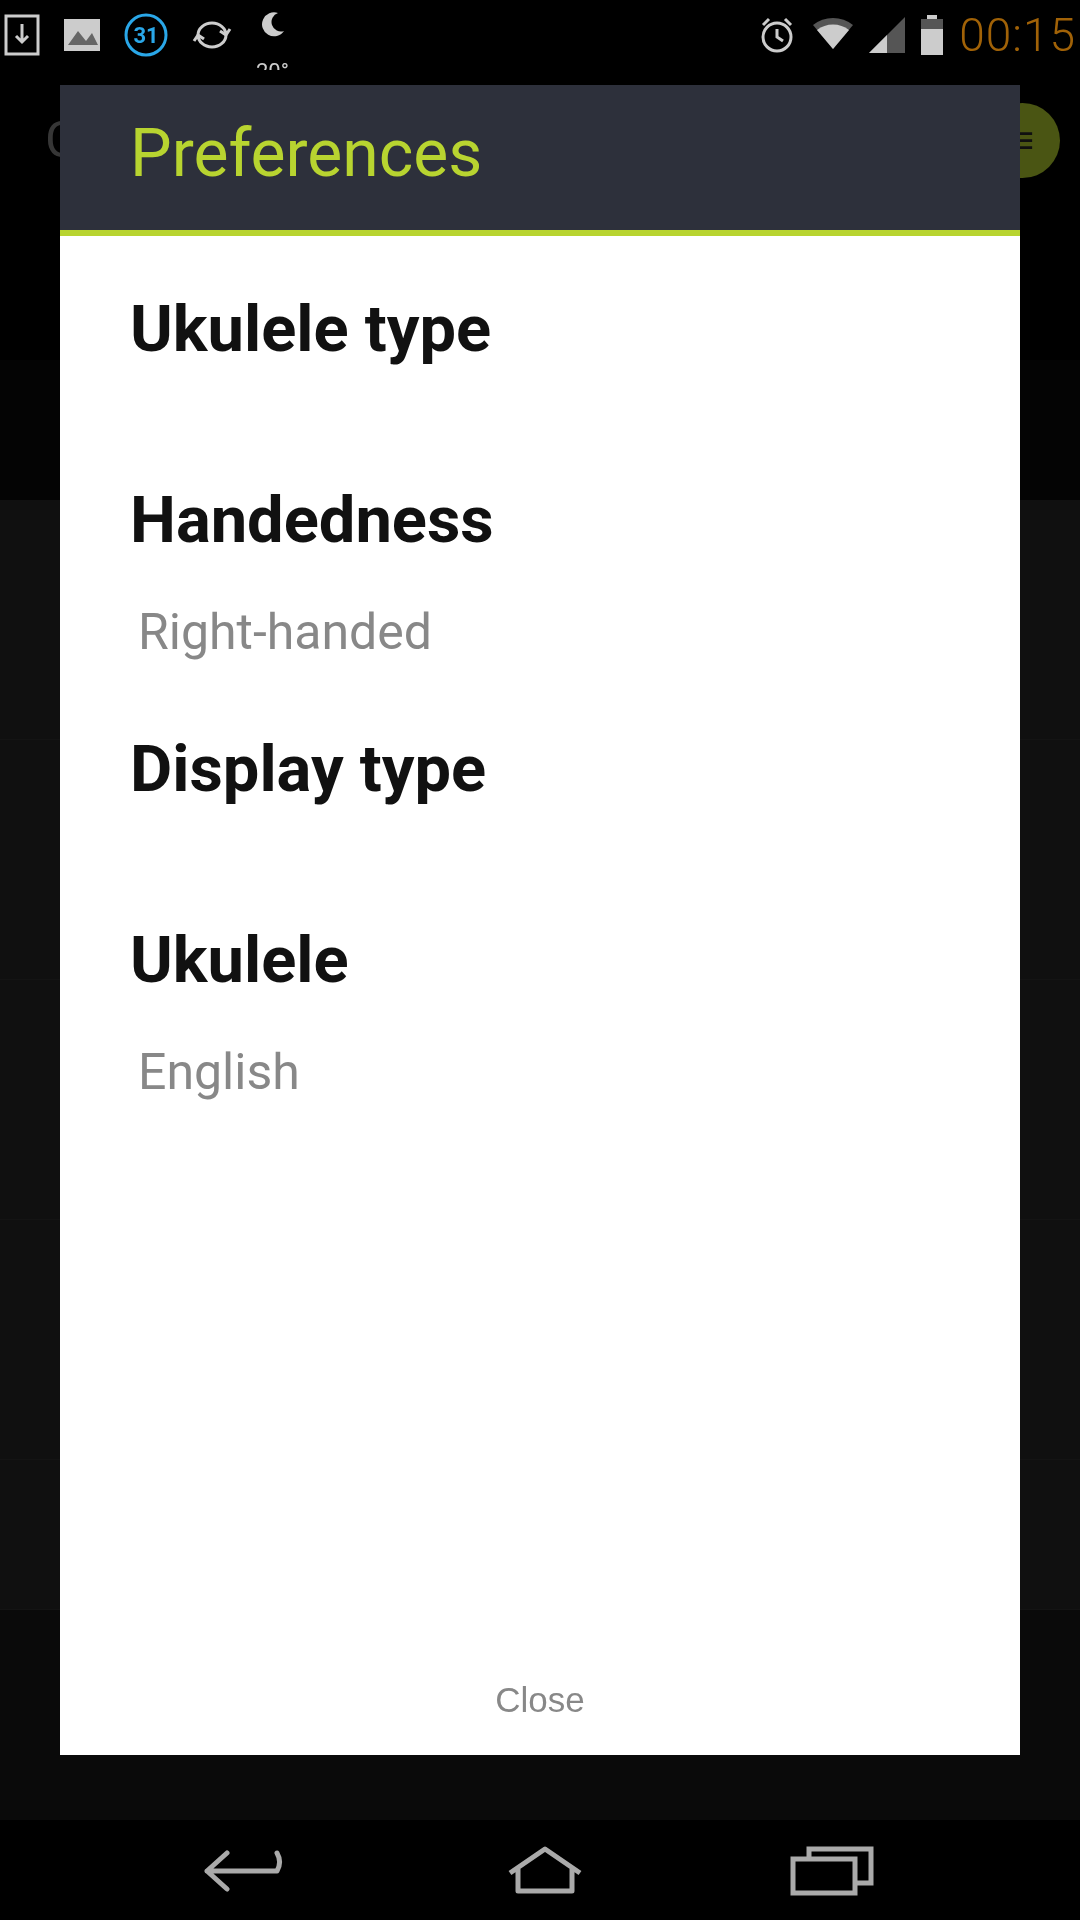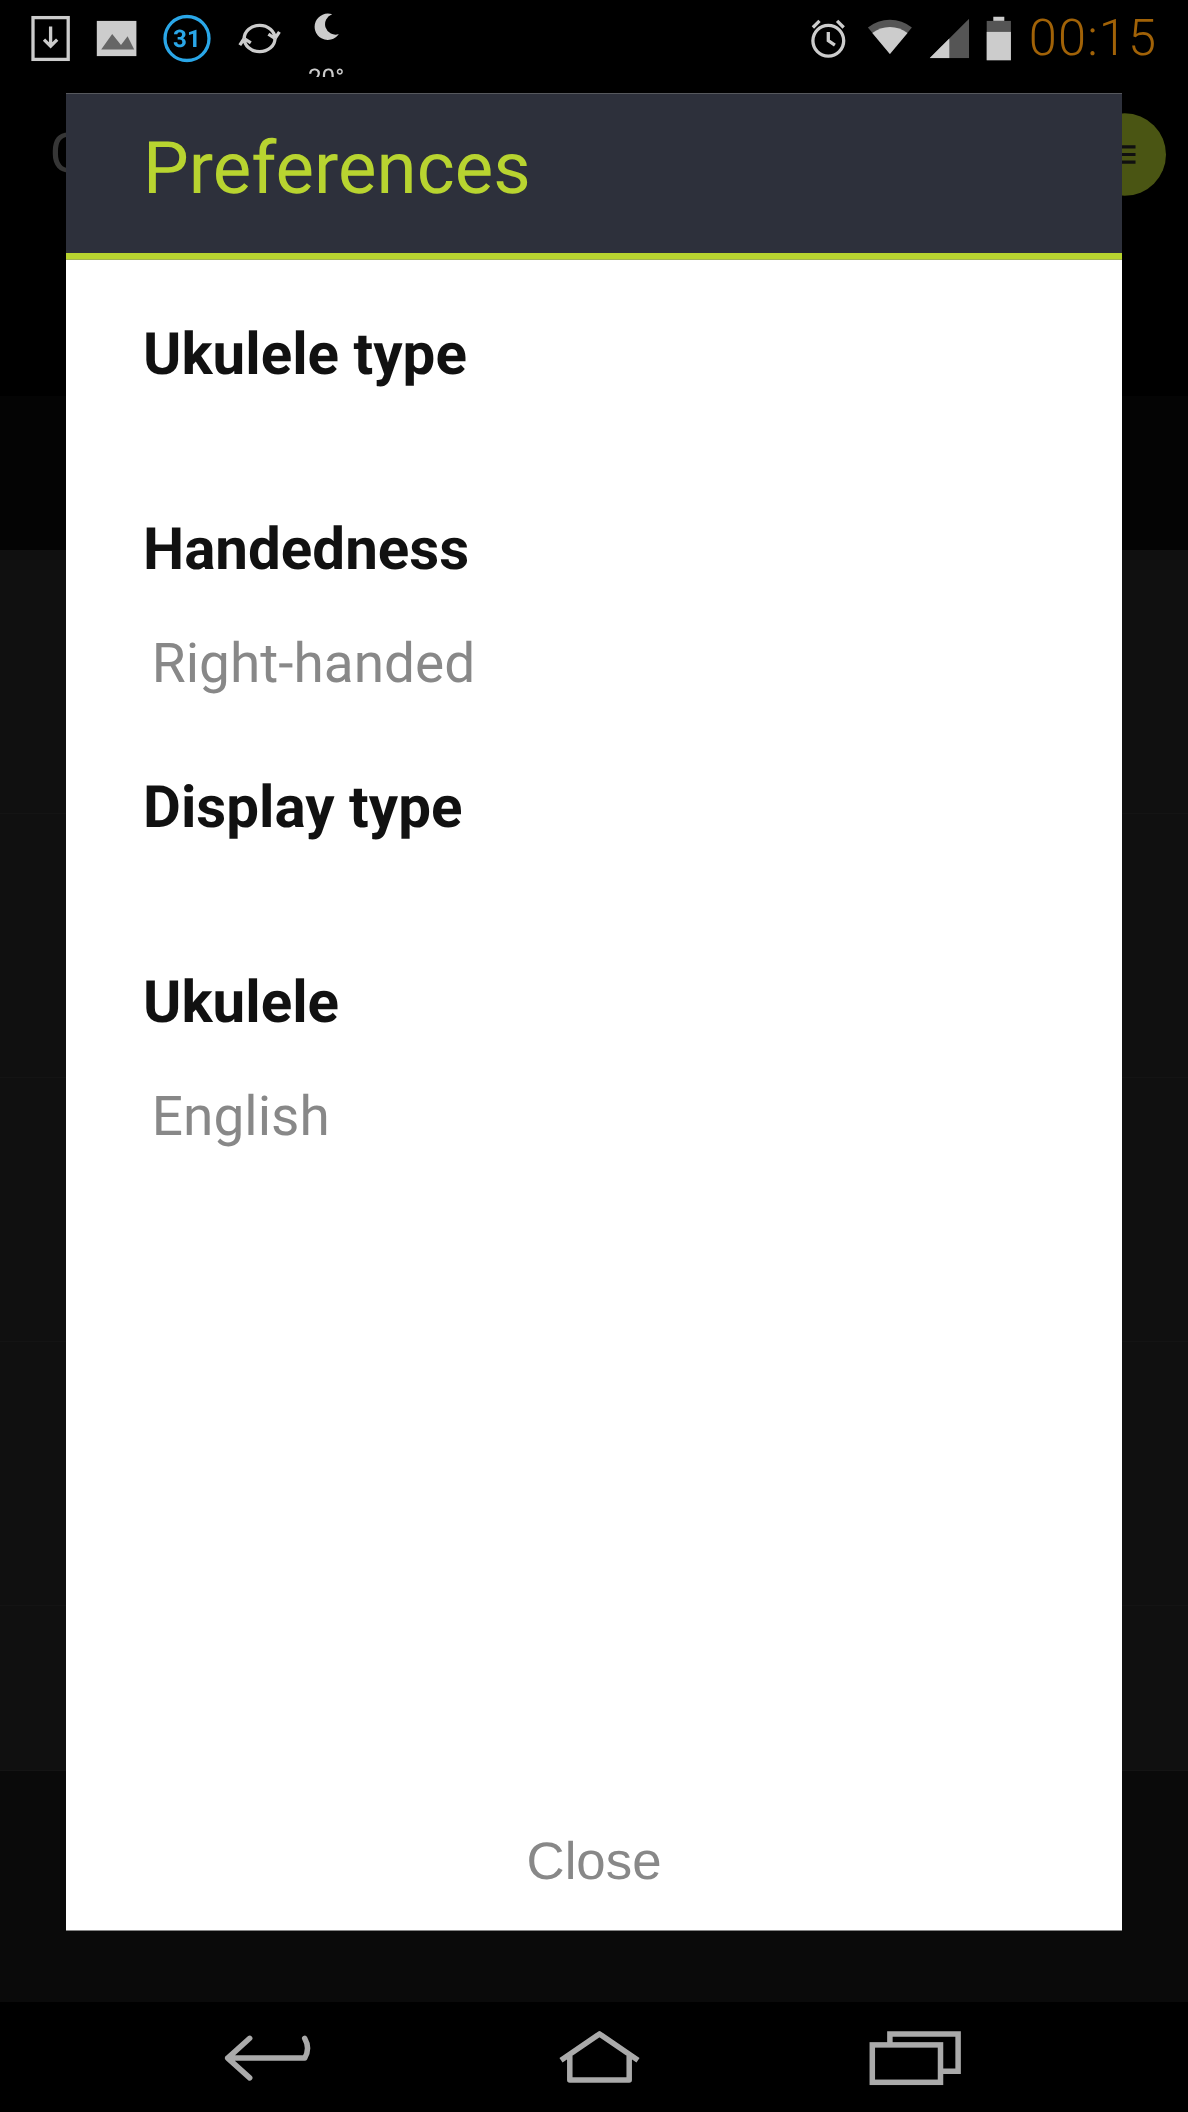"31" .status-bar { padding: 0 28px -> 0 4px }
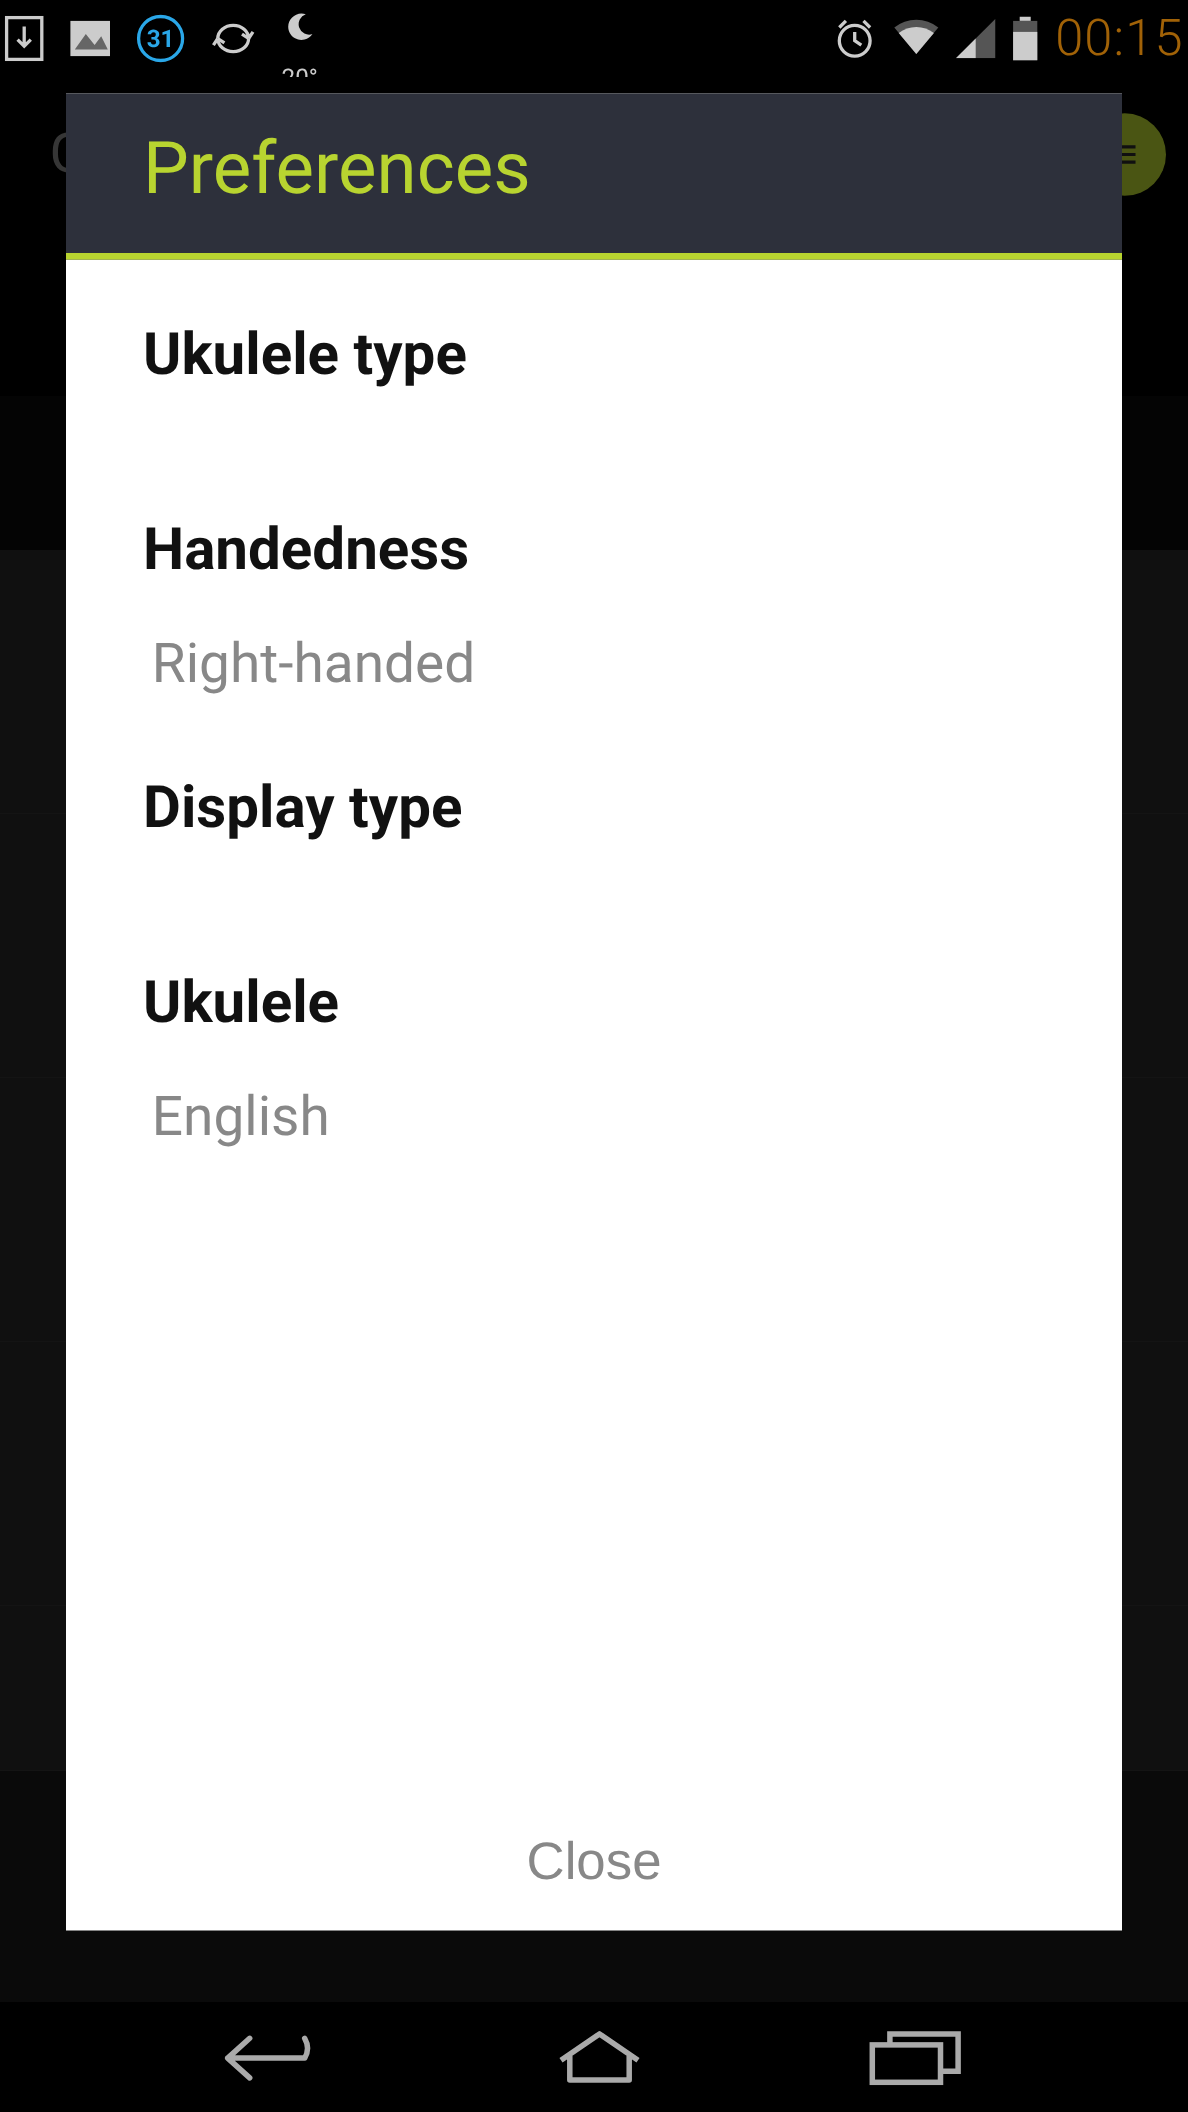"Ukulele type" .pref-label { font-size: 53px -> 65px }
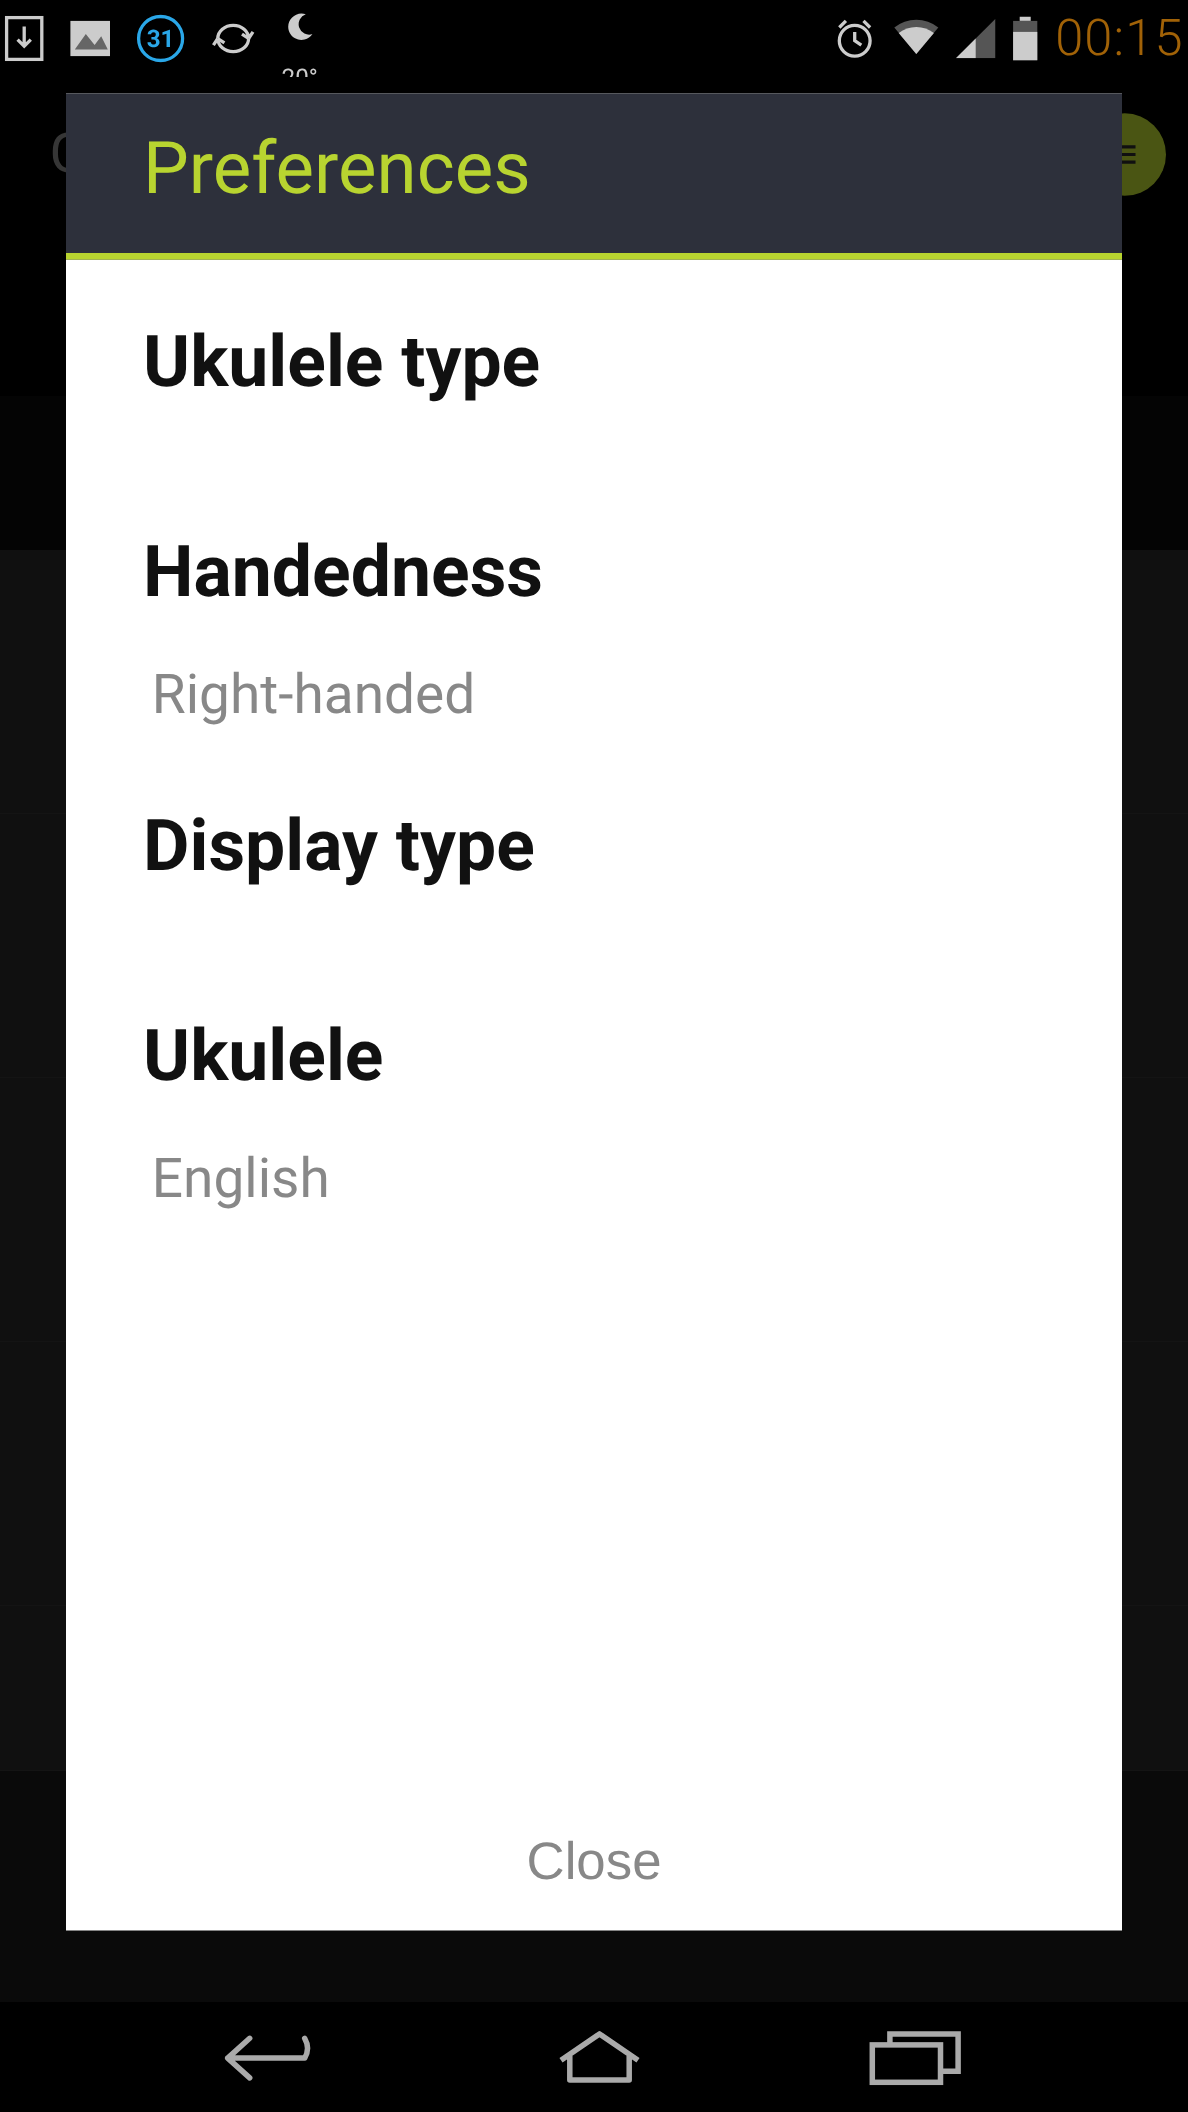"Close" .close-button { font-size: 48px -> 35px }
